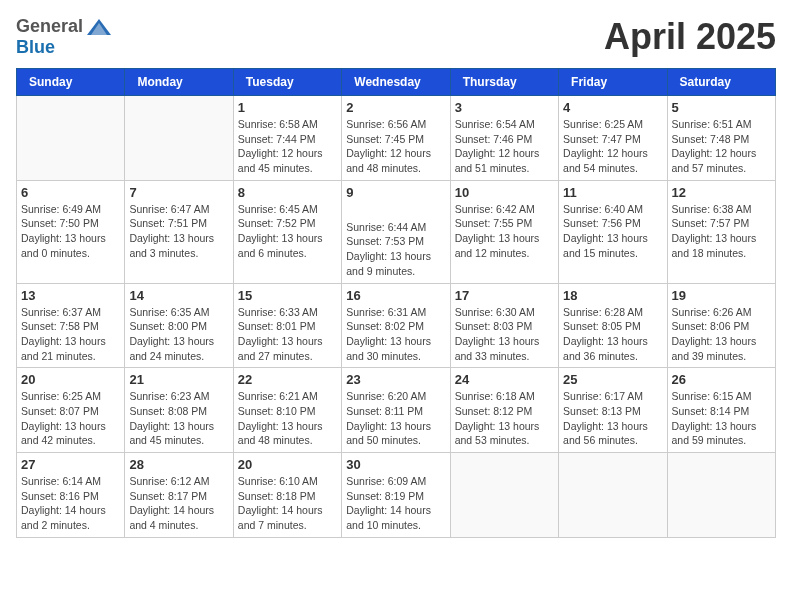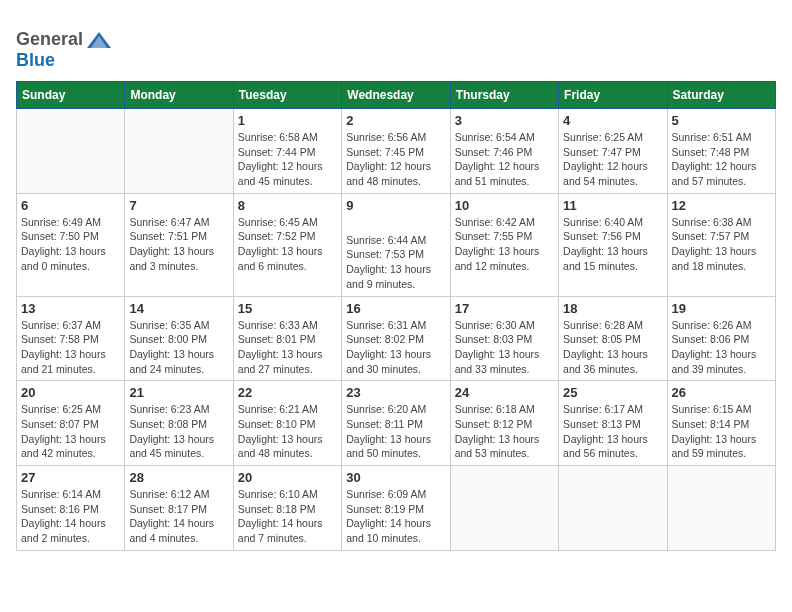"General" .header-area { margin-top: 13px -> none }
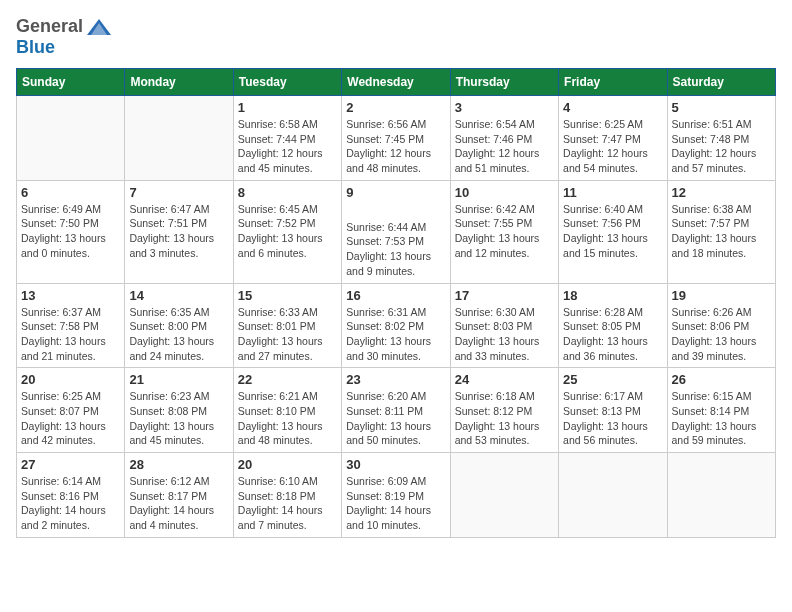"April 2025" div.month-title { html: none -> <div>April 2025</div> }
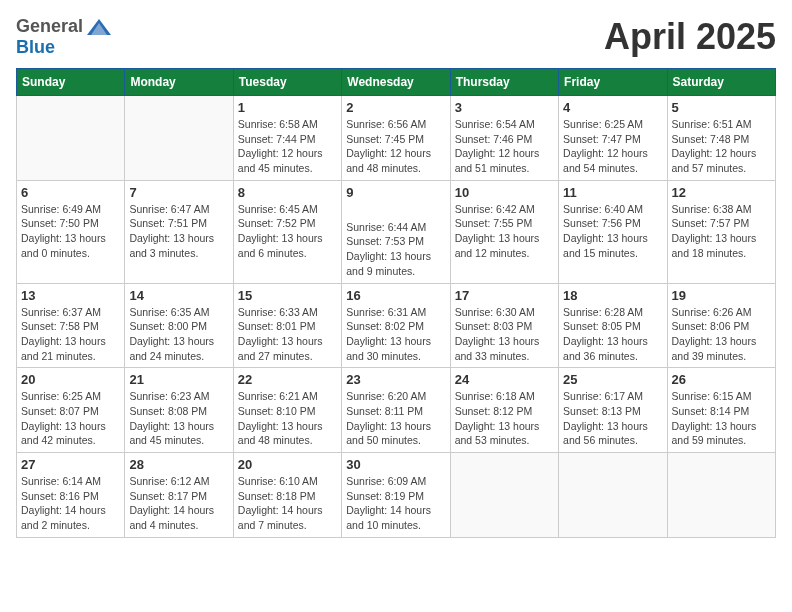"Sunday" .calendar th { background-color: #15803d -> #1d4ed8; padding: 6px 5px -> 6px 12px }
